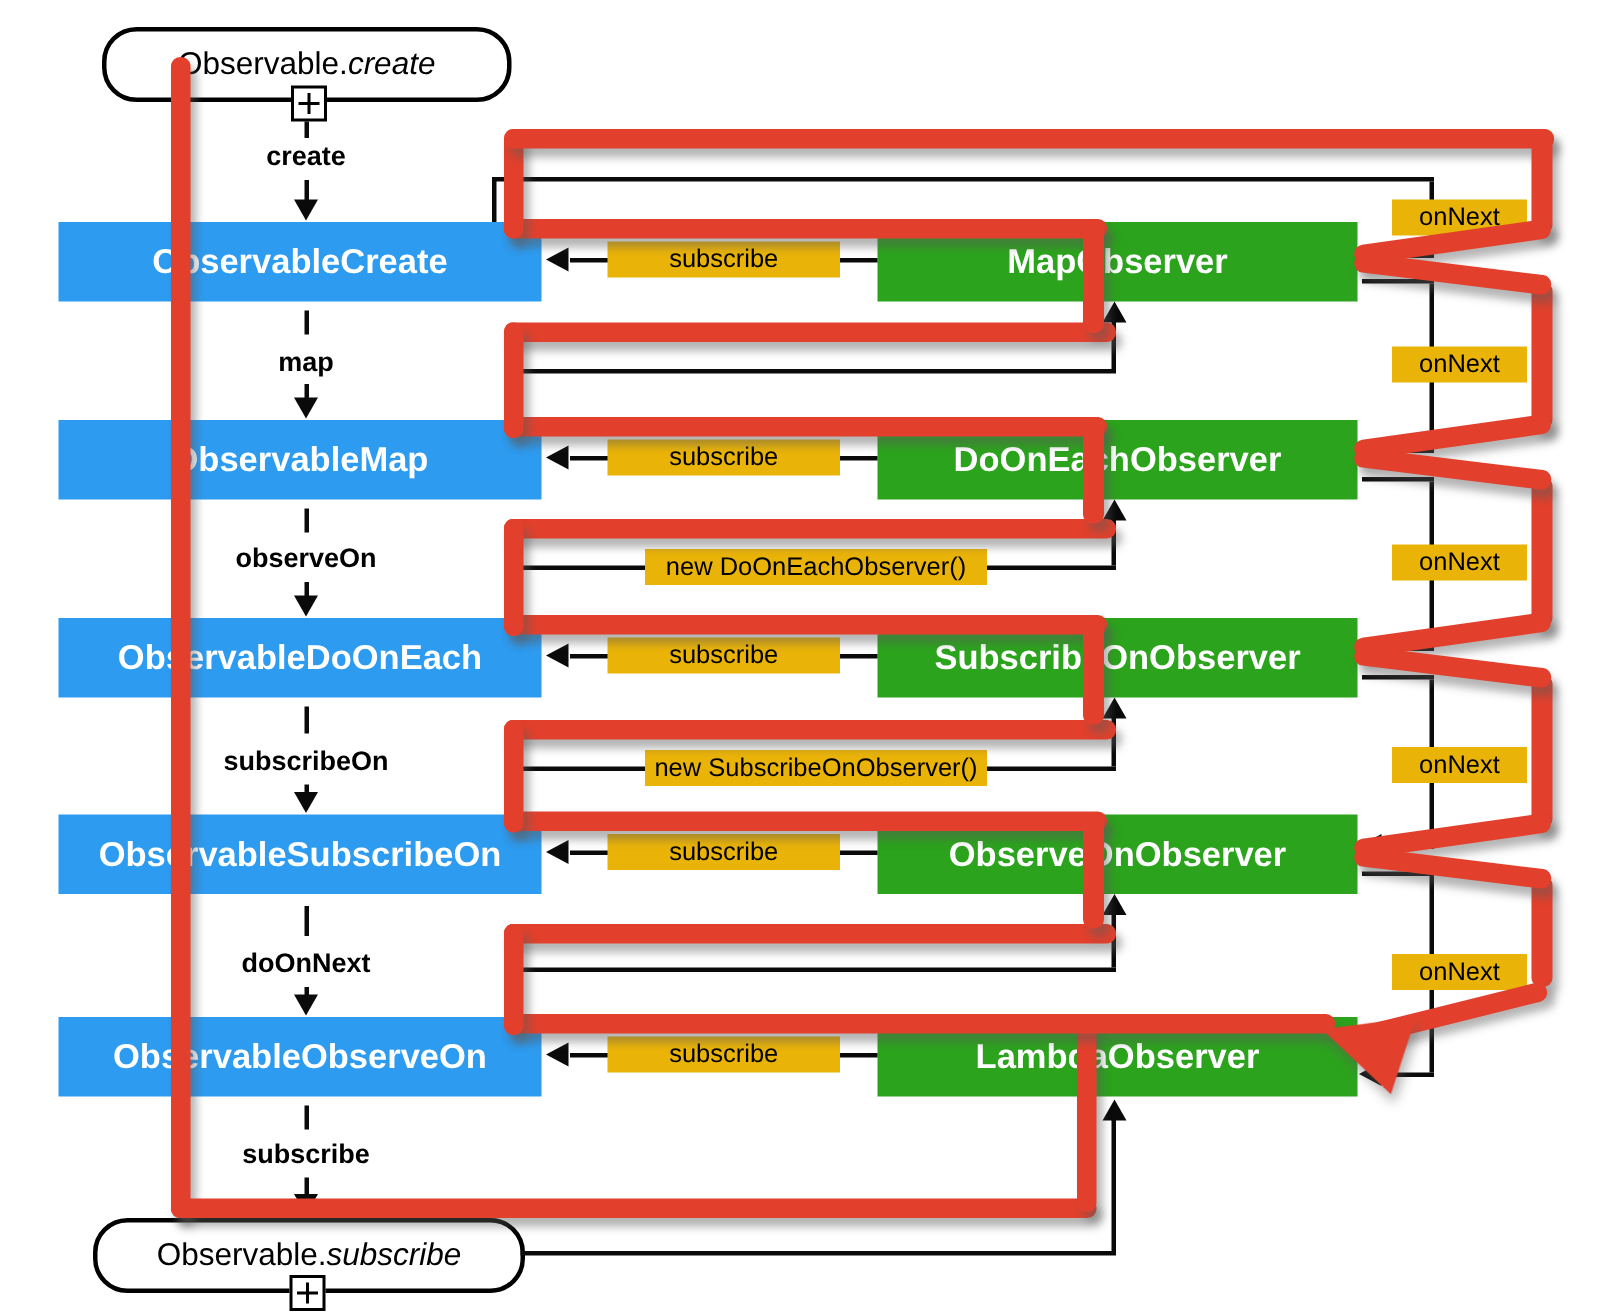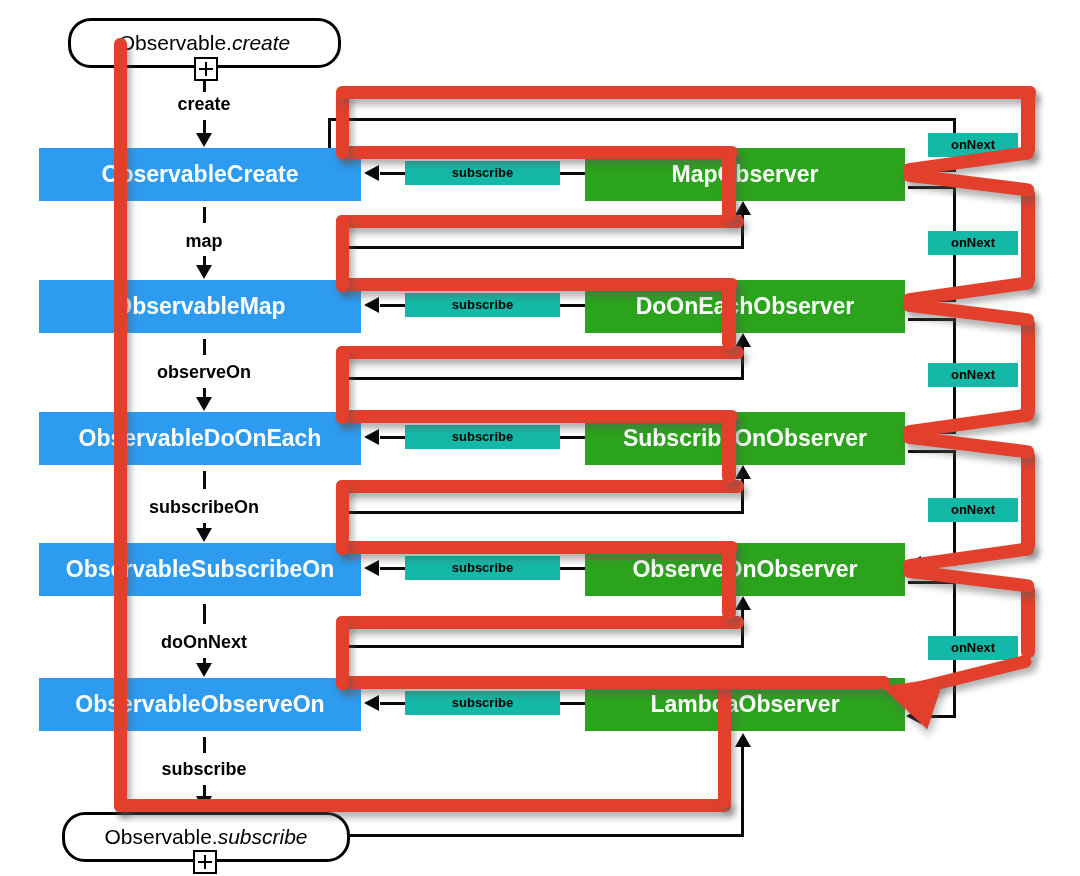"onNext" .lbl { background: #14b8a6 -> #eab308; font-size: 13px -> 17px; font-weight: bold -> normal }
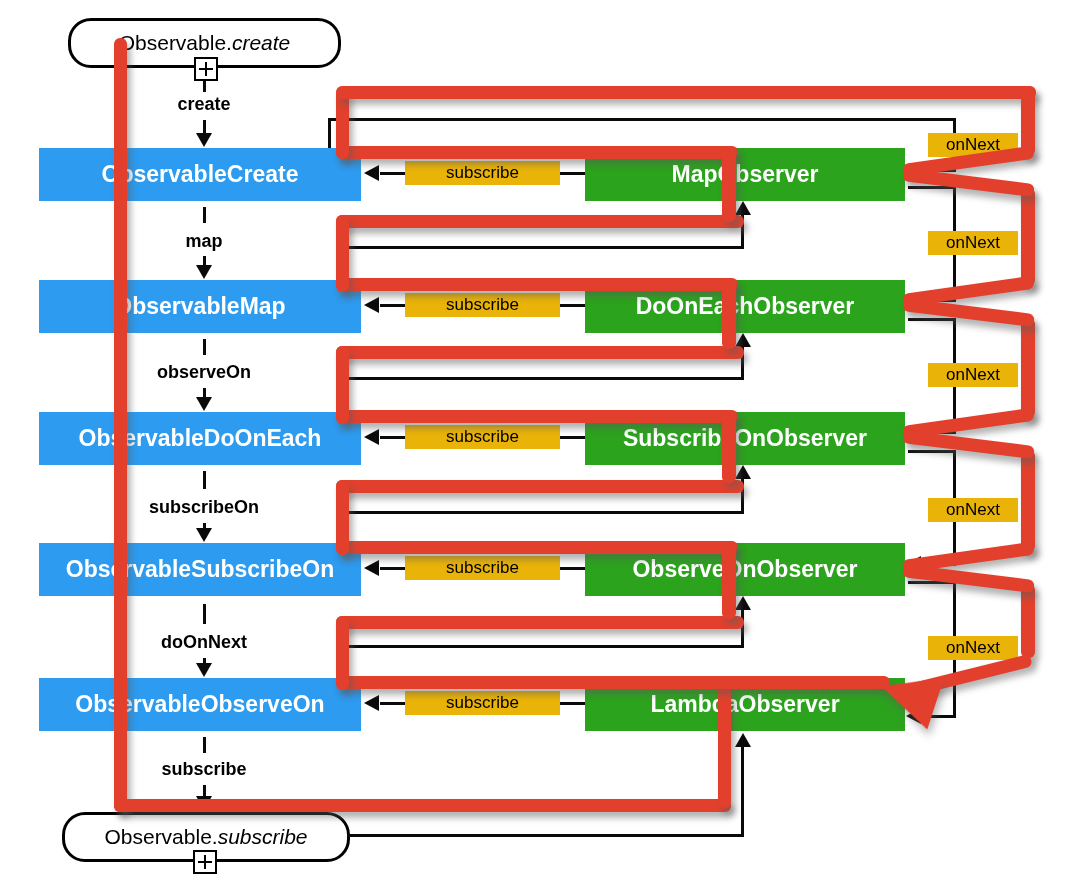"new DoOnEachObserver()" div.lbl { html: none -> <div>new DoOnEachObserver()</div> }
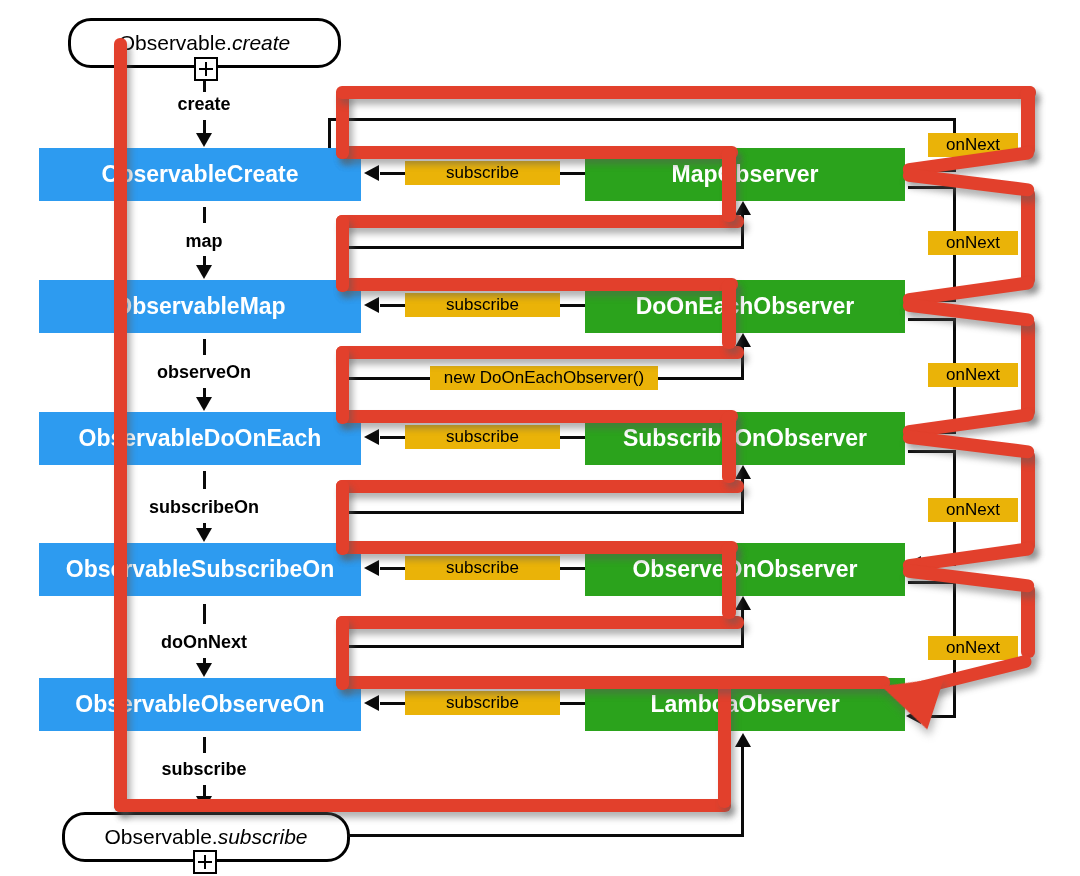"new SubscribeOnObserver()" div.lbl { html: none -> <div>new SubscribeOnObserver()</div> }
